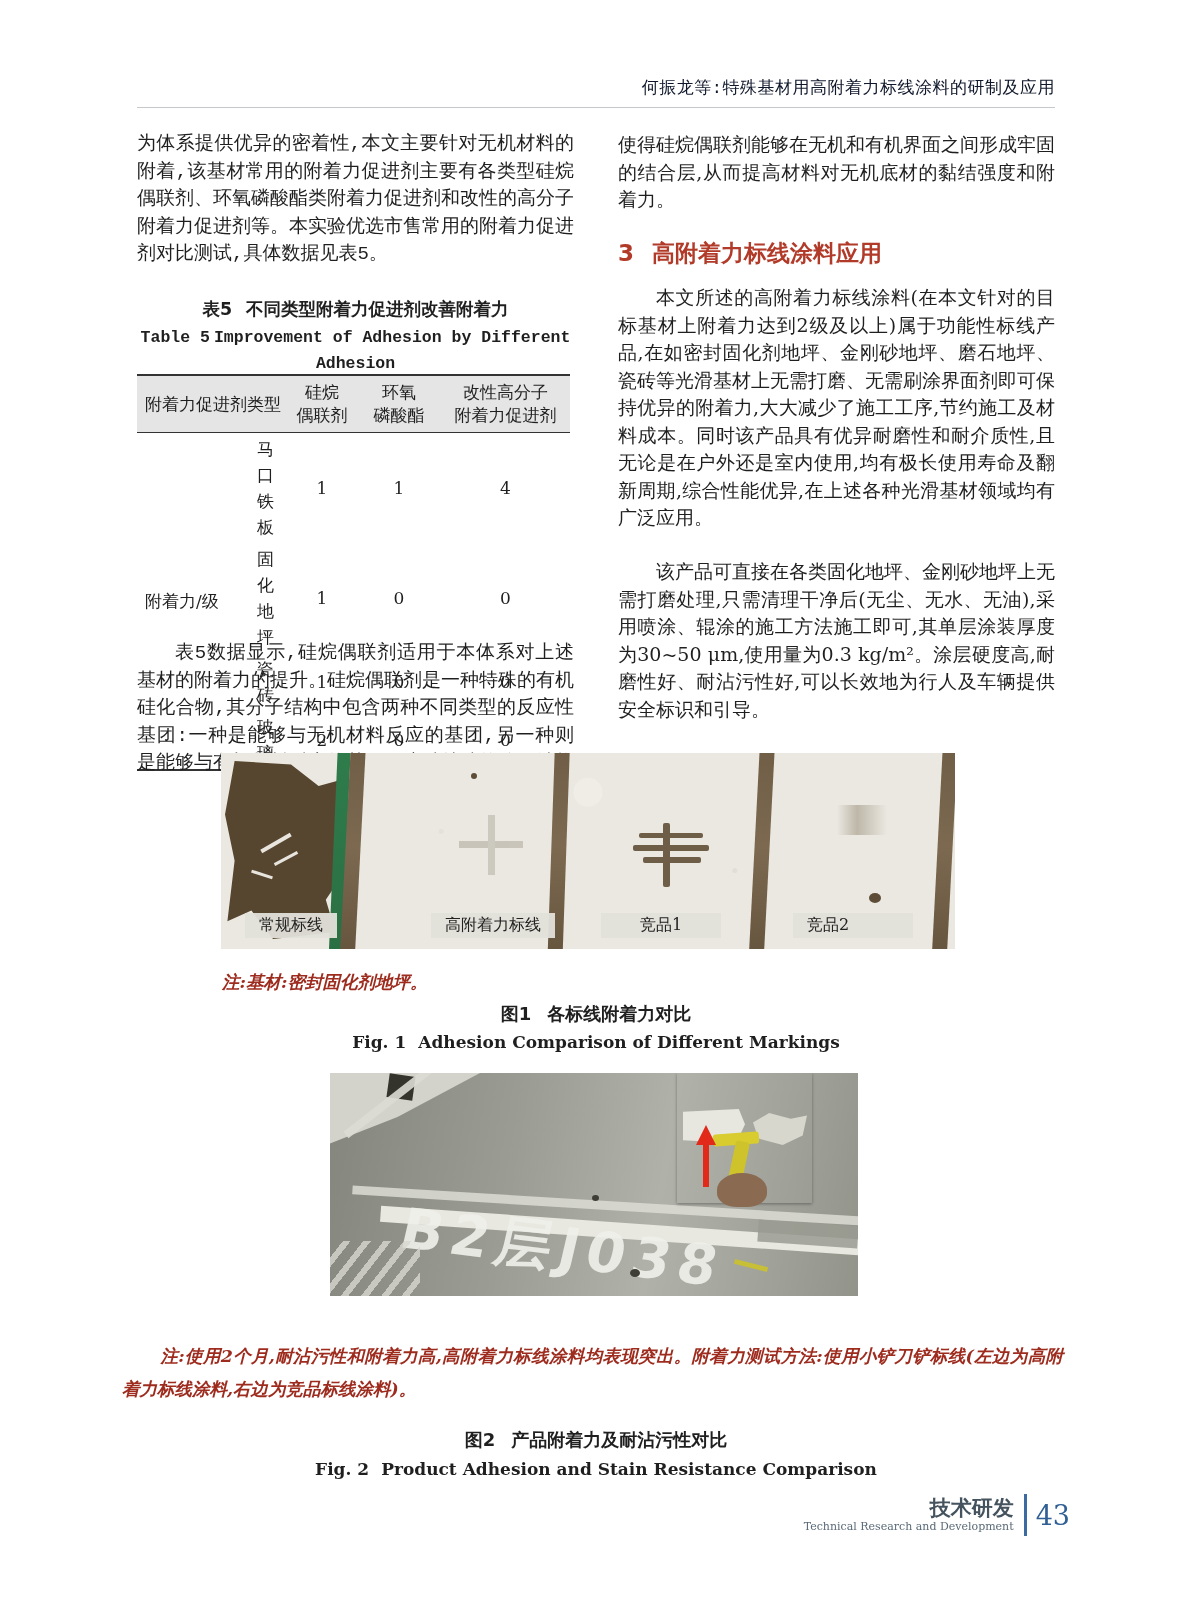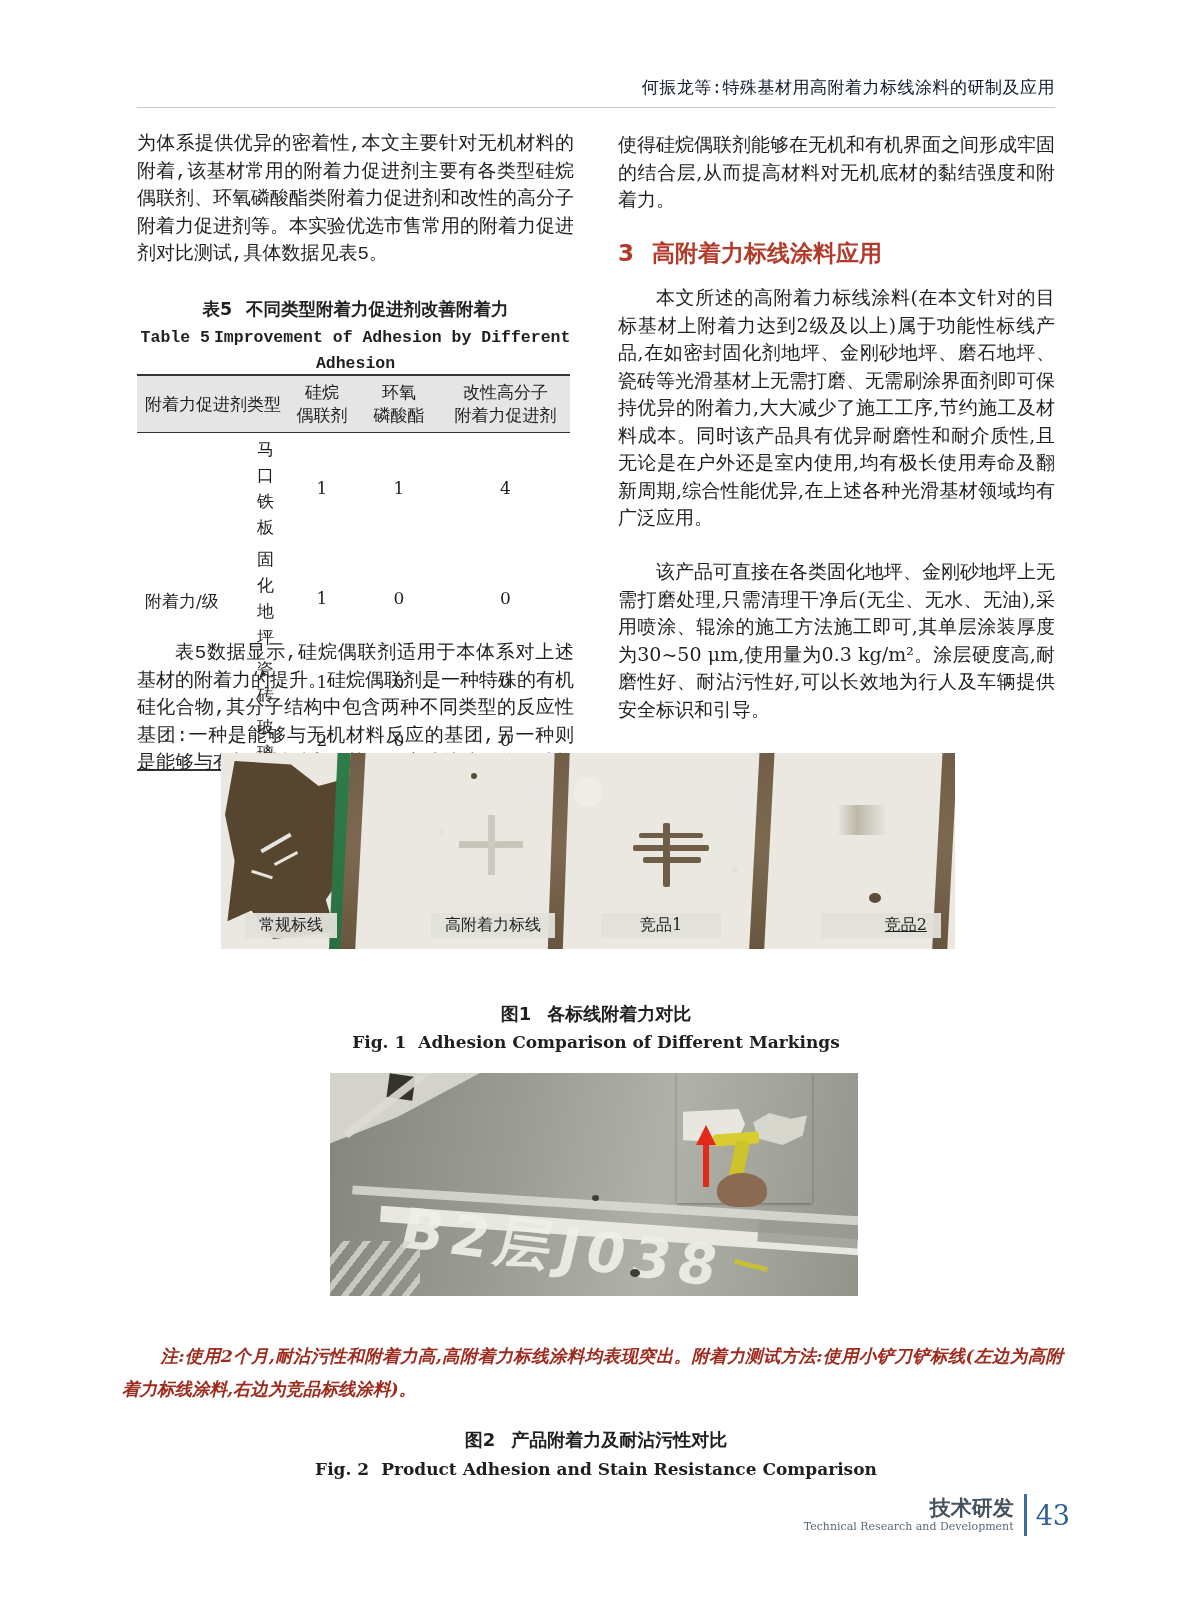"竞品2" div.fig-label { left: 600px -> 572px; text-align: right -> left; text-decoration: underline -> none }
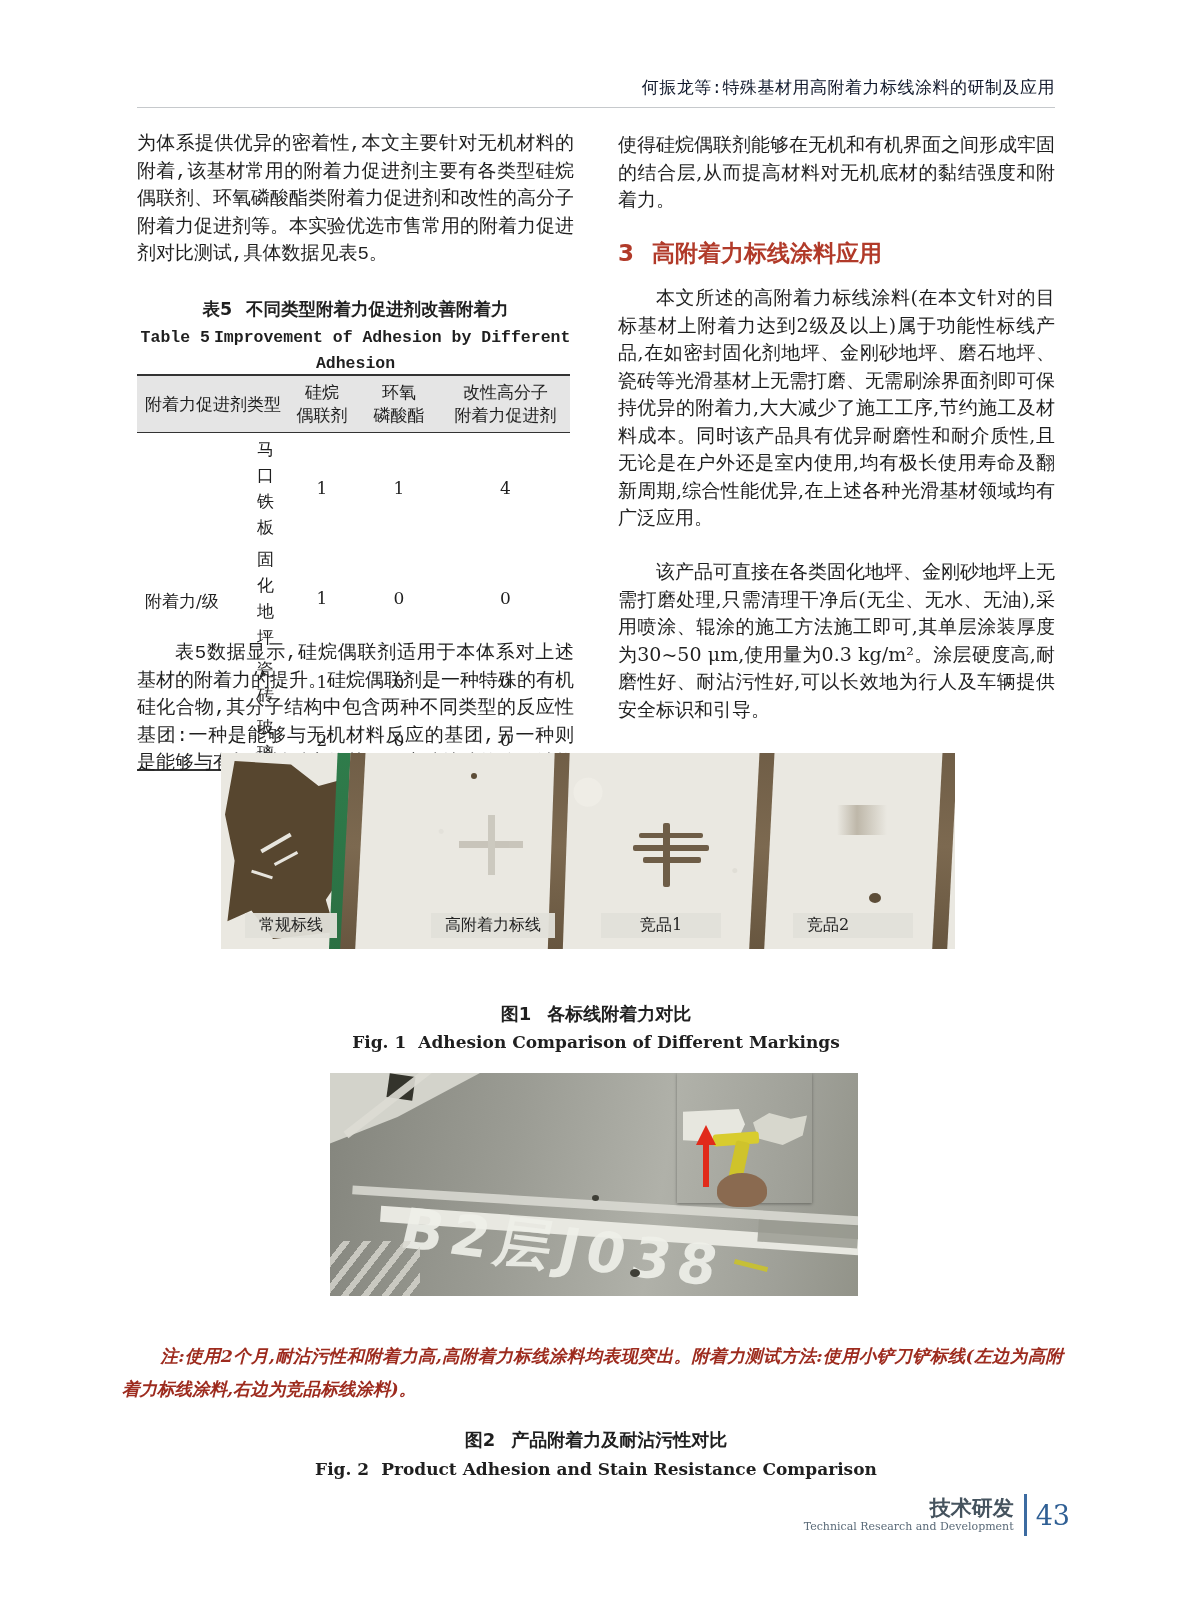"注:基材:密封固化剂地坪。" div.abs { html: none -> <div>注:基材:密封固化剂地坪。</div> }
